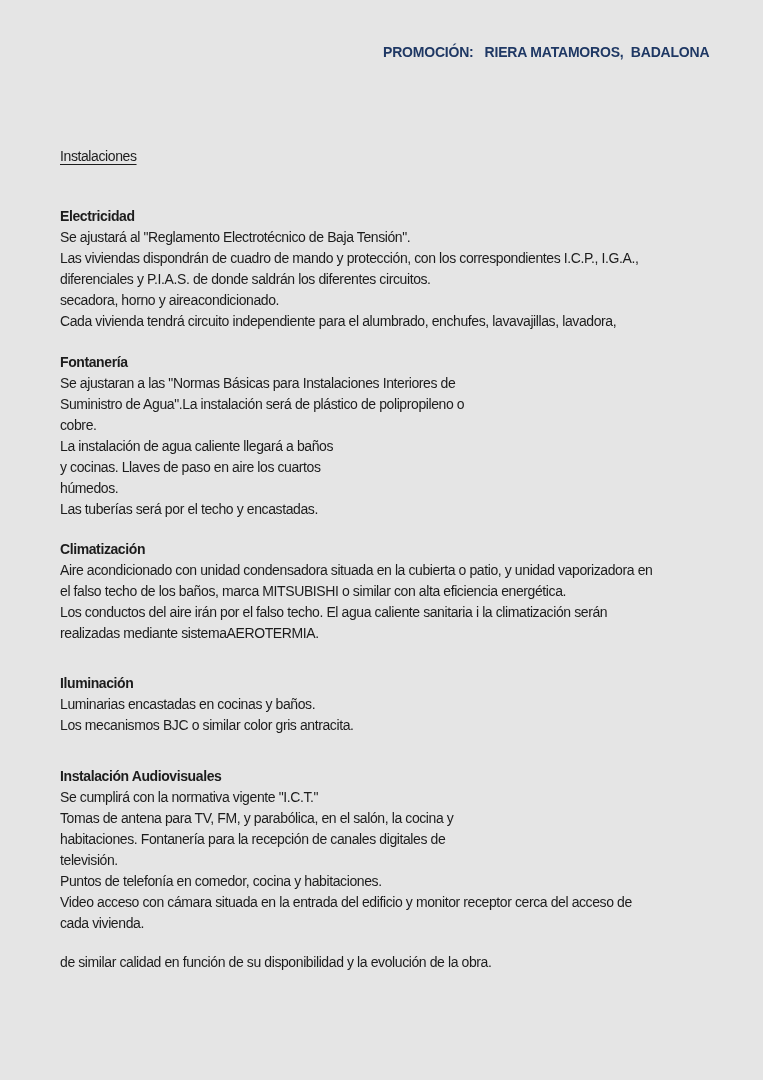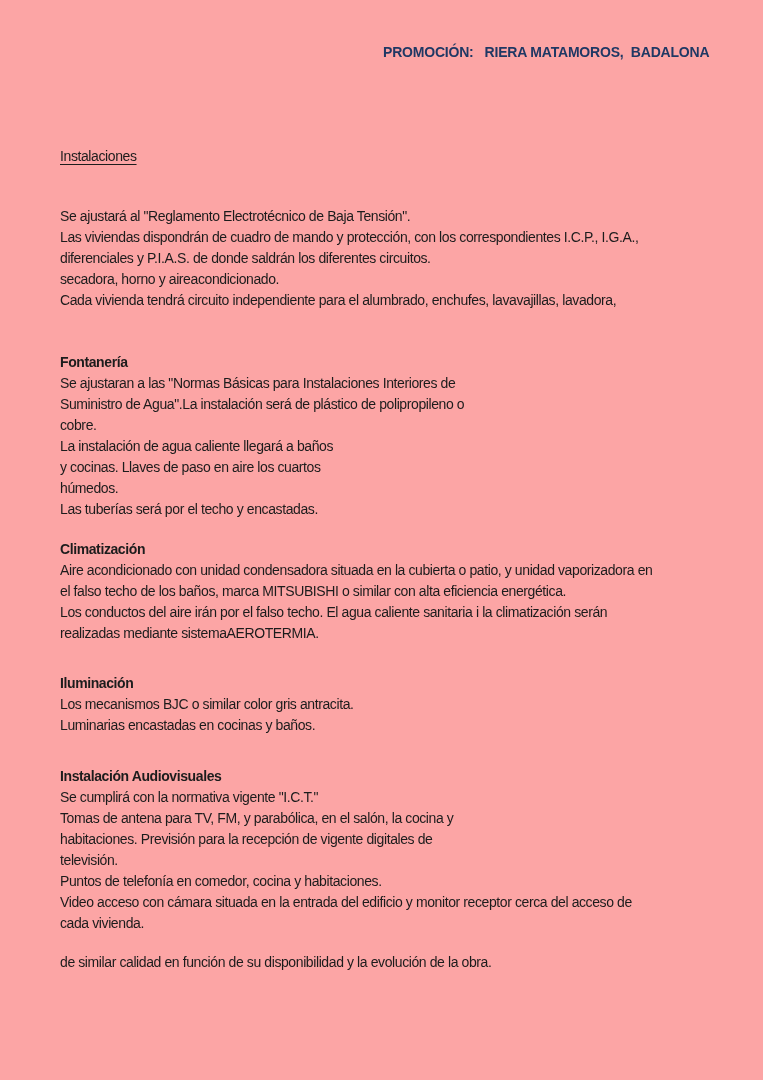"PROMOCIÓN: RIERA MATAMOROS, BADALONA" .page { background: #fca5a5 -> #e5e5e5 }
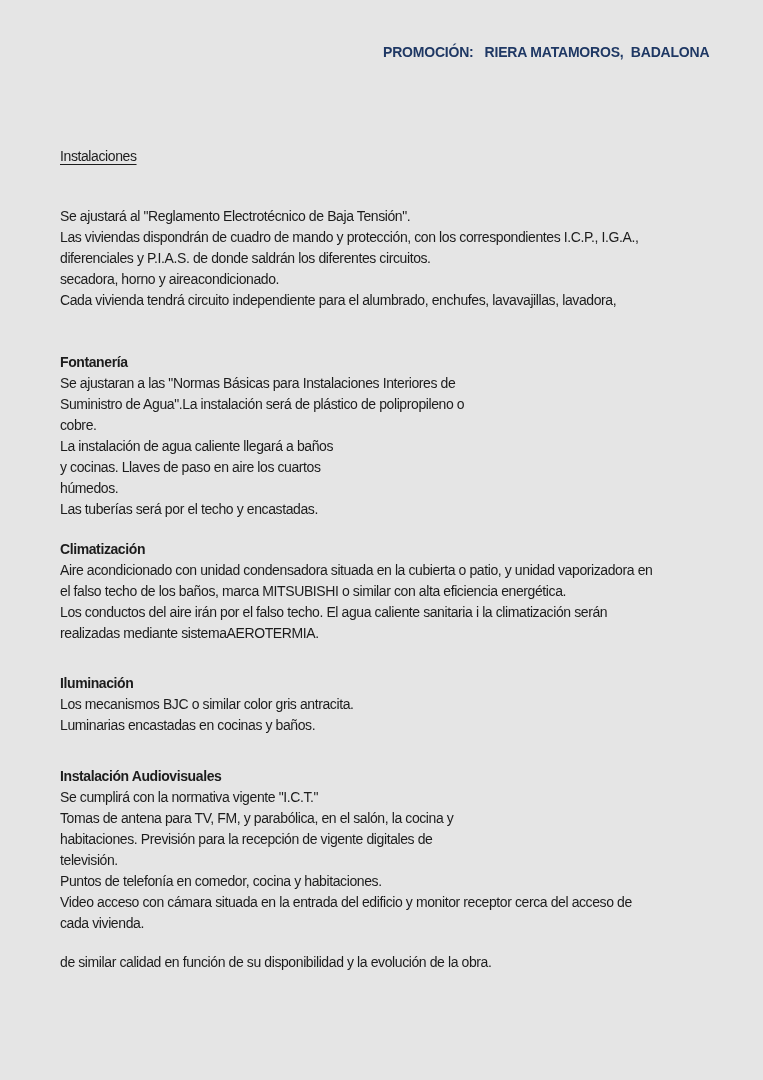"Electricidad" h2.sec-title { html: none -> <h2>Electricidad</h2> }
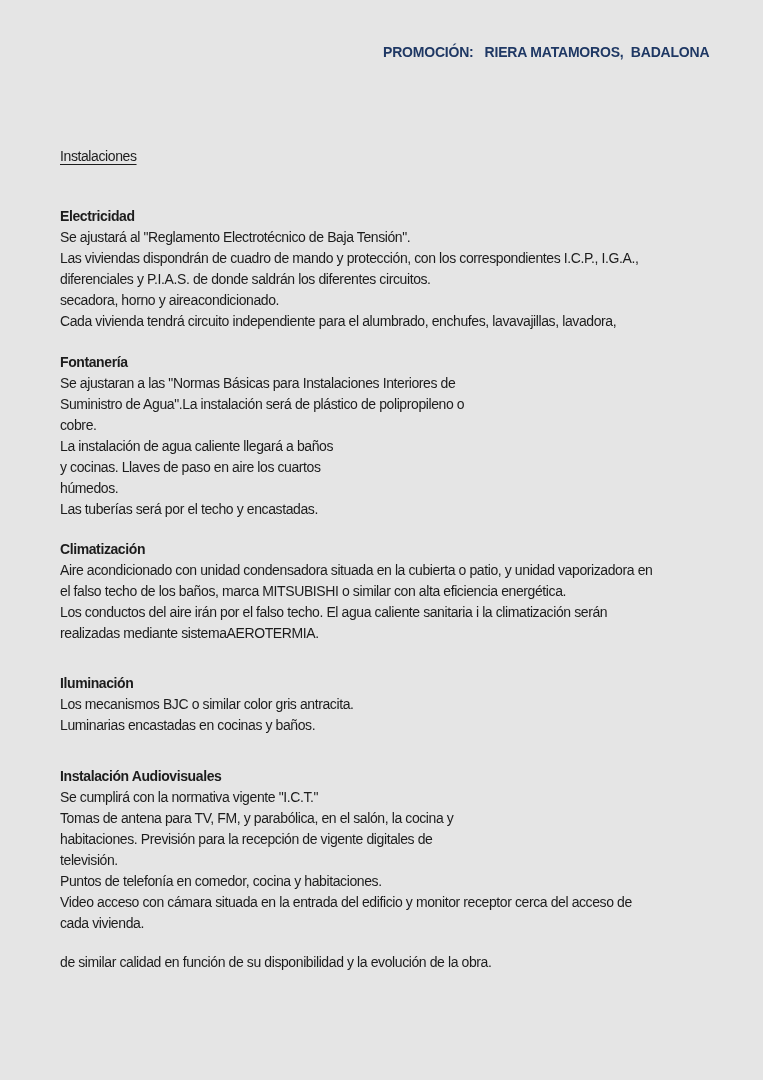"Los mecanismos BJC o similar" div.line { order: before "Luminarias encastadas en cocinas y" -> after "Luminarias encastadas en cocinas y" }
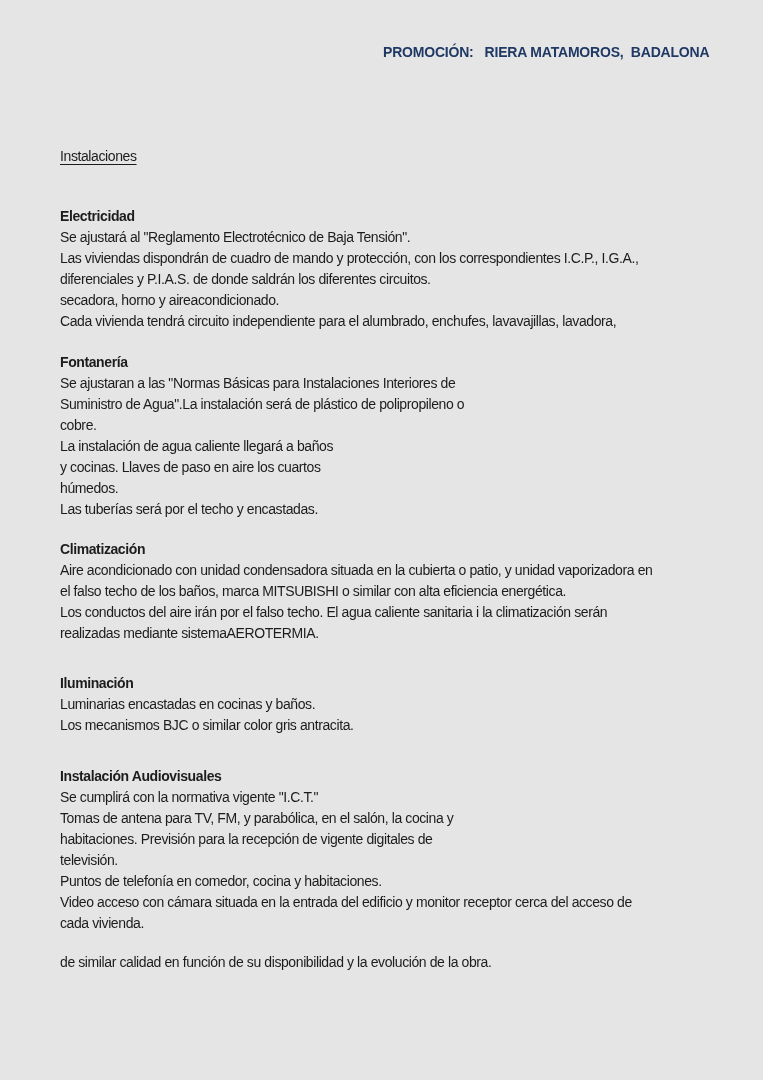"habitaciones. Previsión para la" div.line { text: Previsión para la recepción de vigente -> Fontanería para la recepción de canales }
